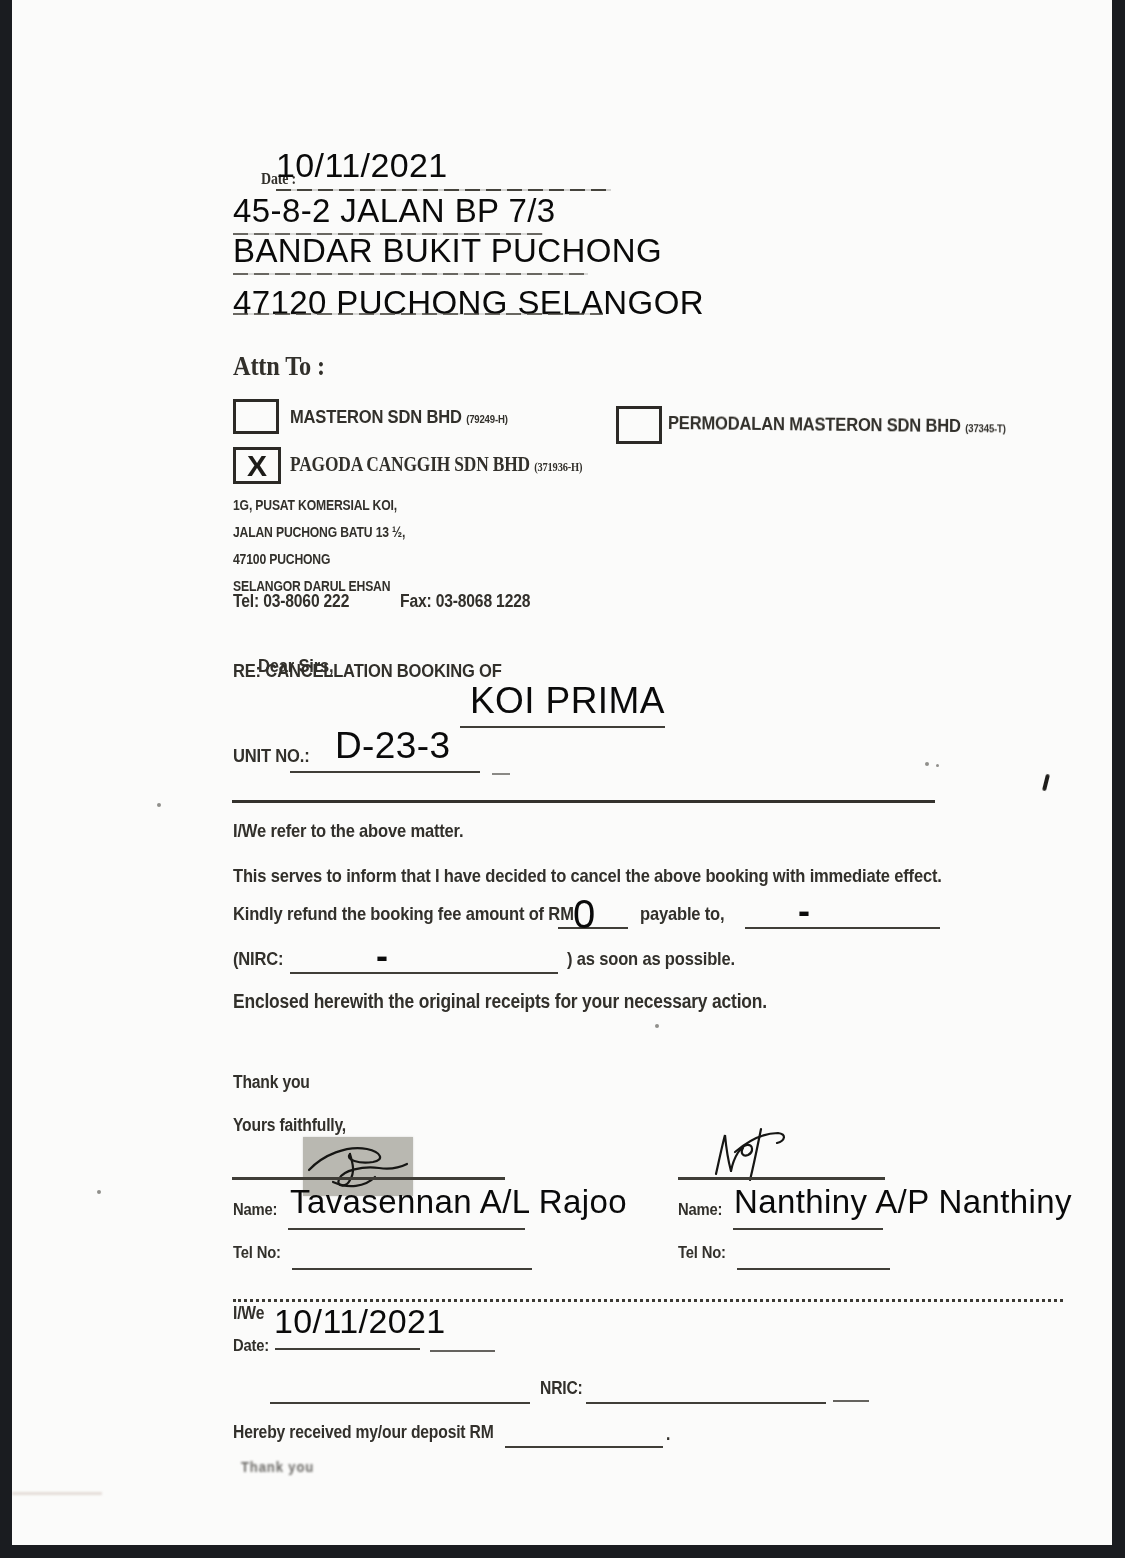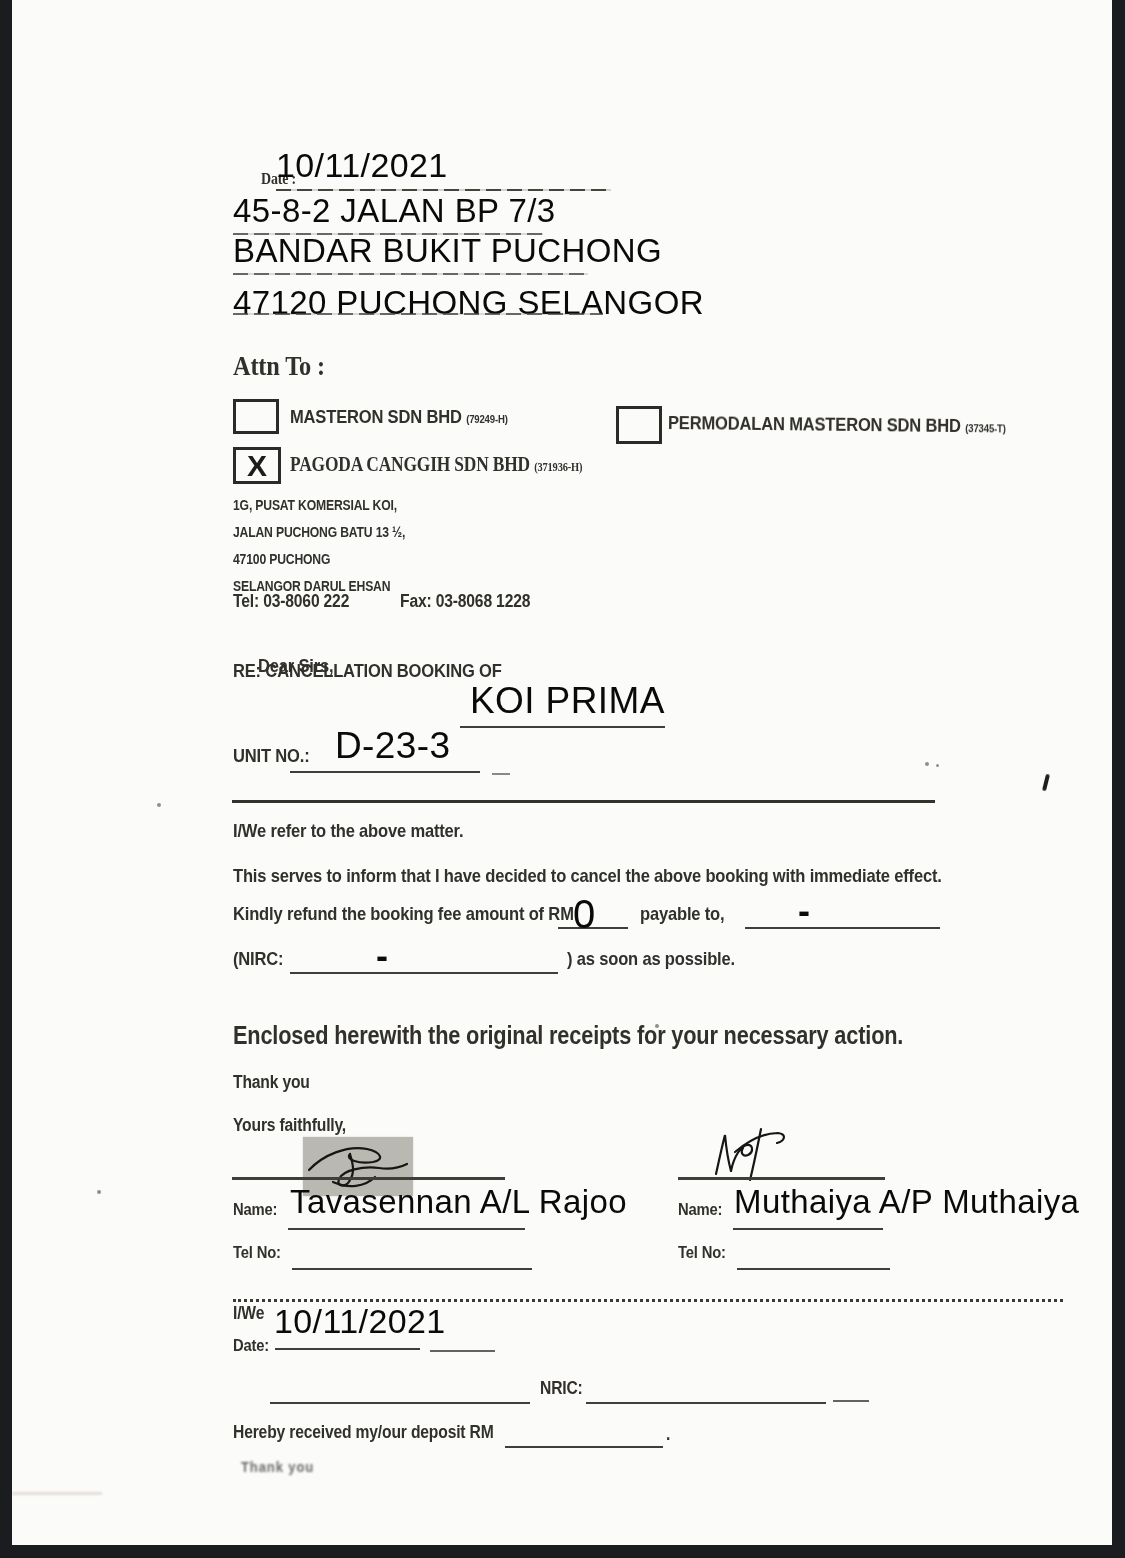"Enclosed herewith the original receipts" div.abs { font-size: 25px -> 20px; margin-top: 31px -> none }
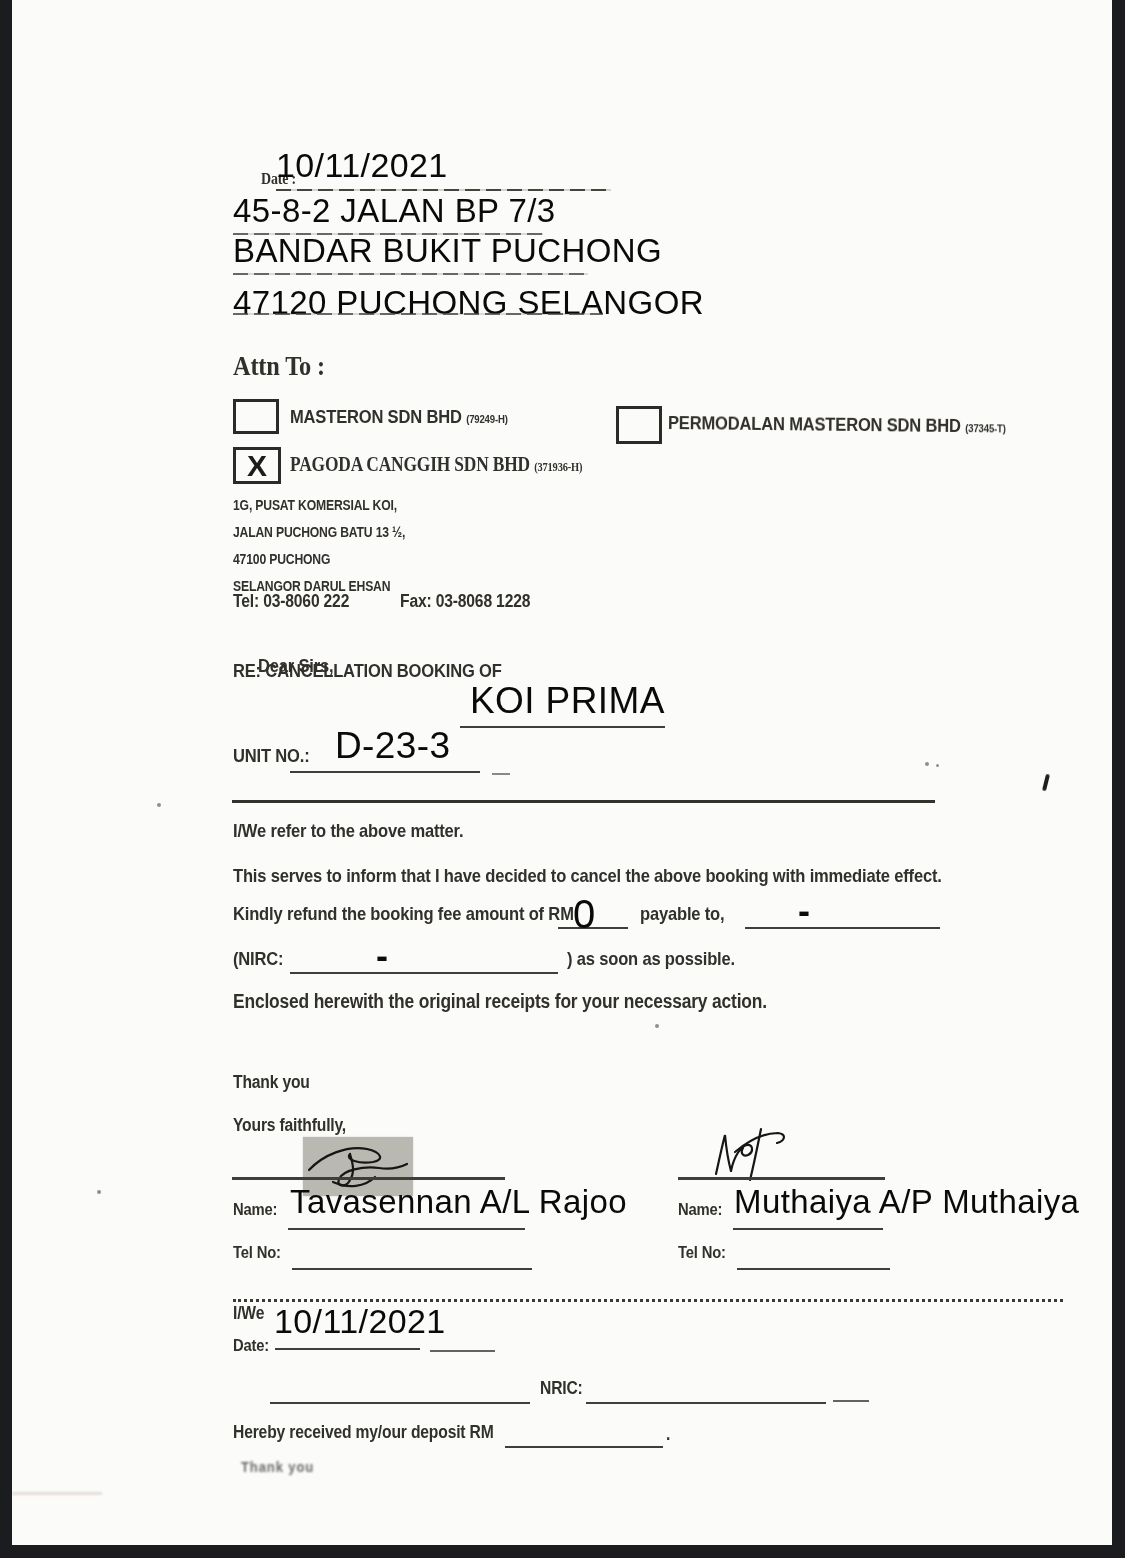"Muthaiya A/P Muthaiya" div.abs { text: Muthaiya A/P Muthaiya -> Nanthiny A/P Nanthiny }
